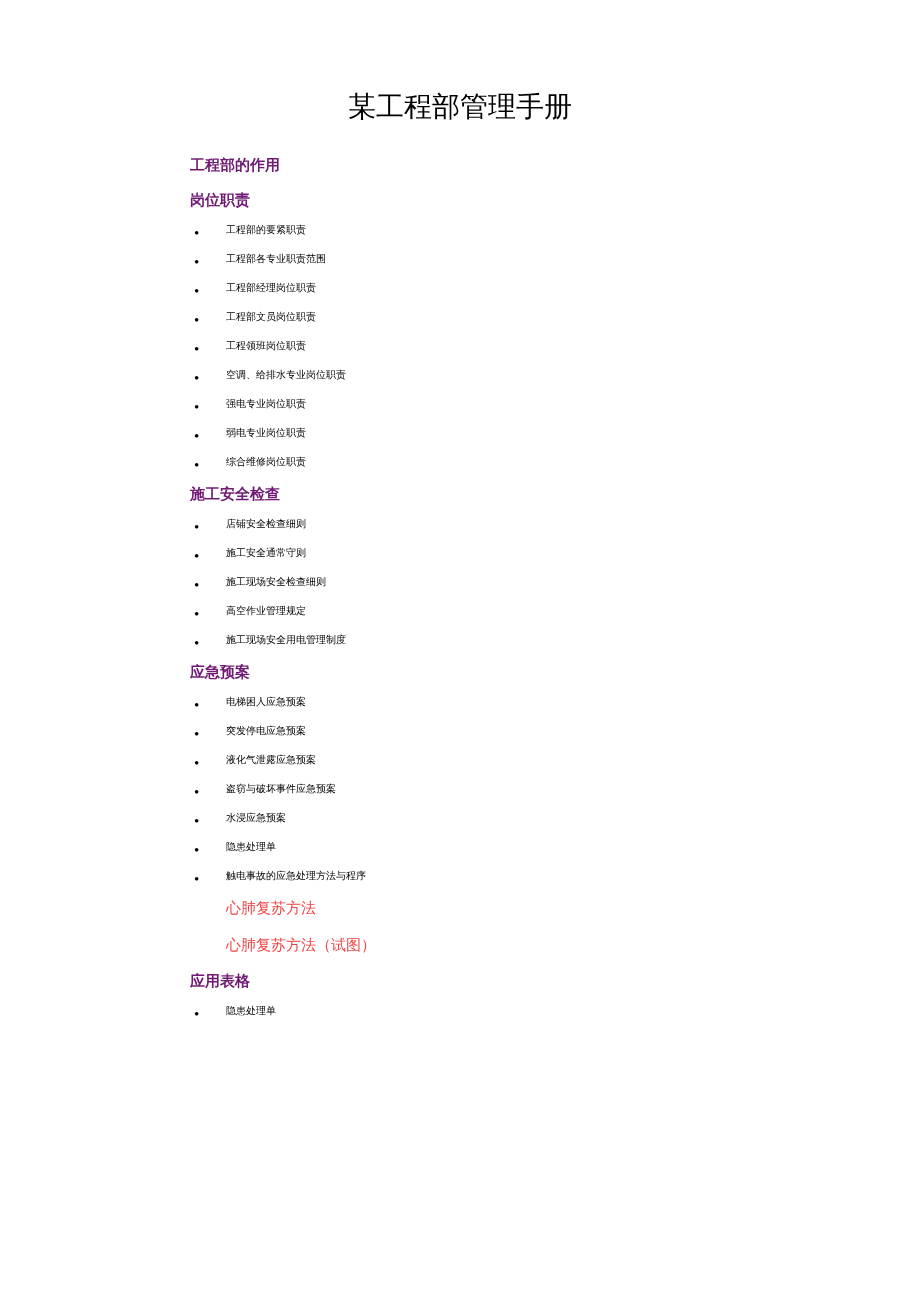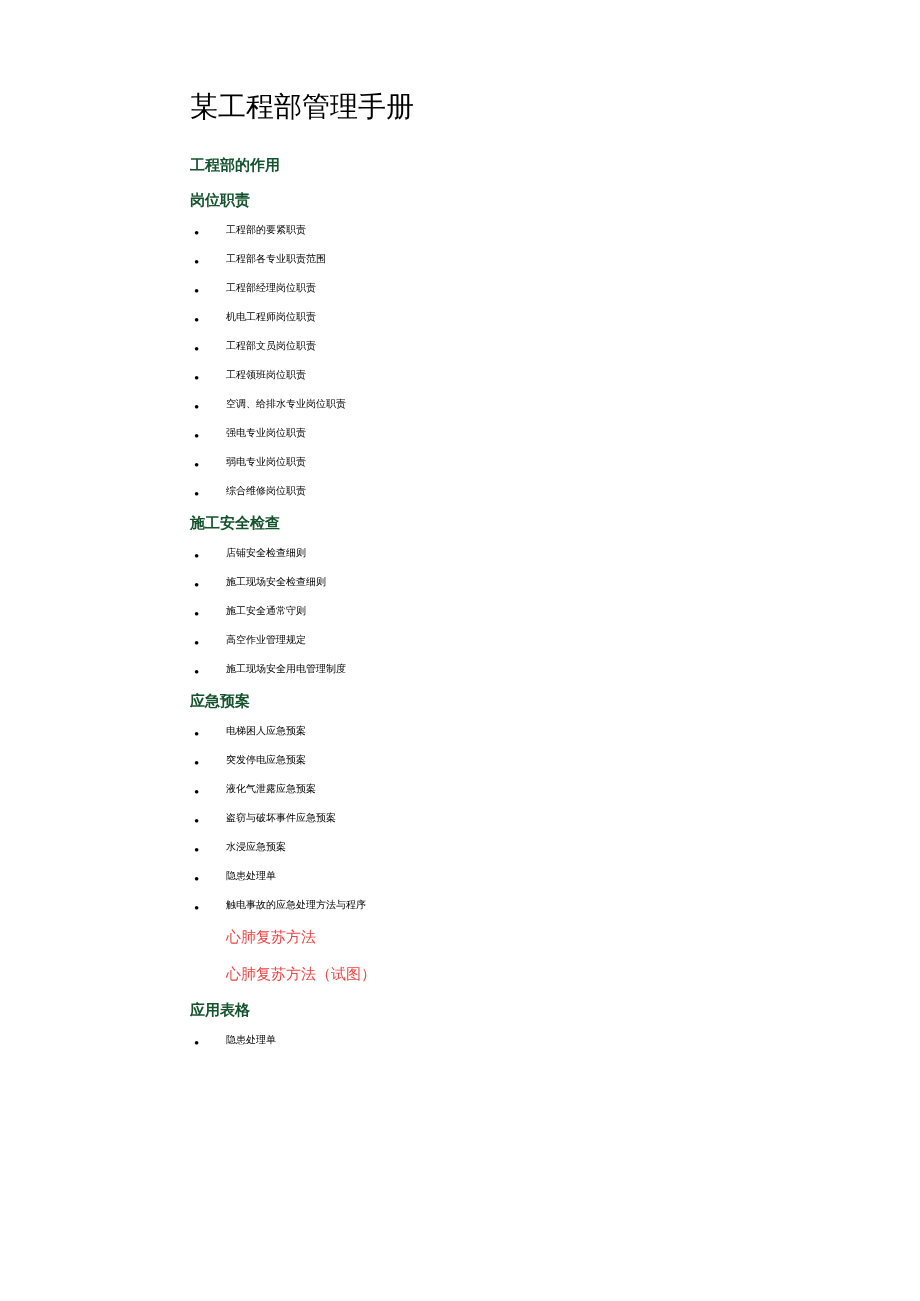"某工程部管理手册" .title { text-align: none -> center }
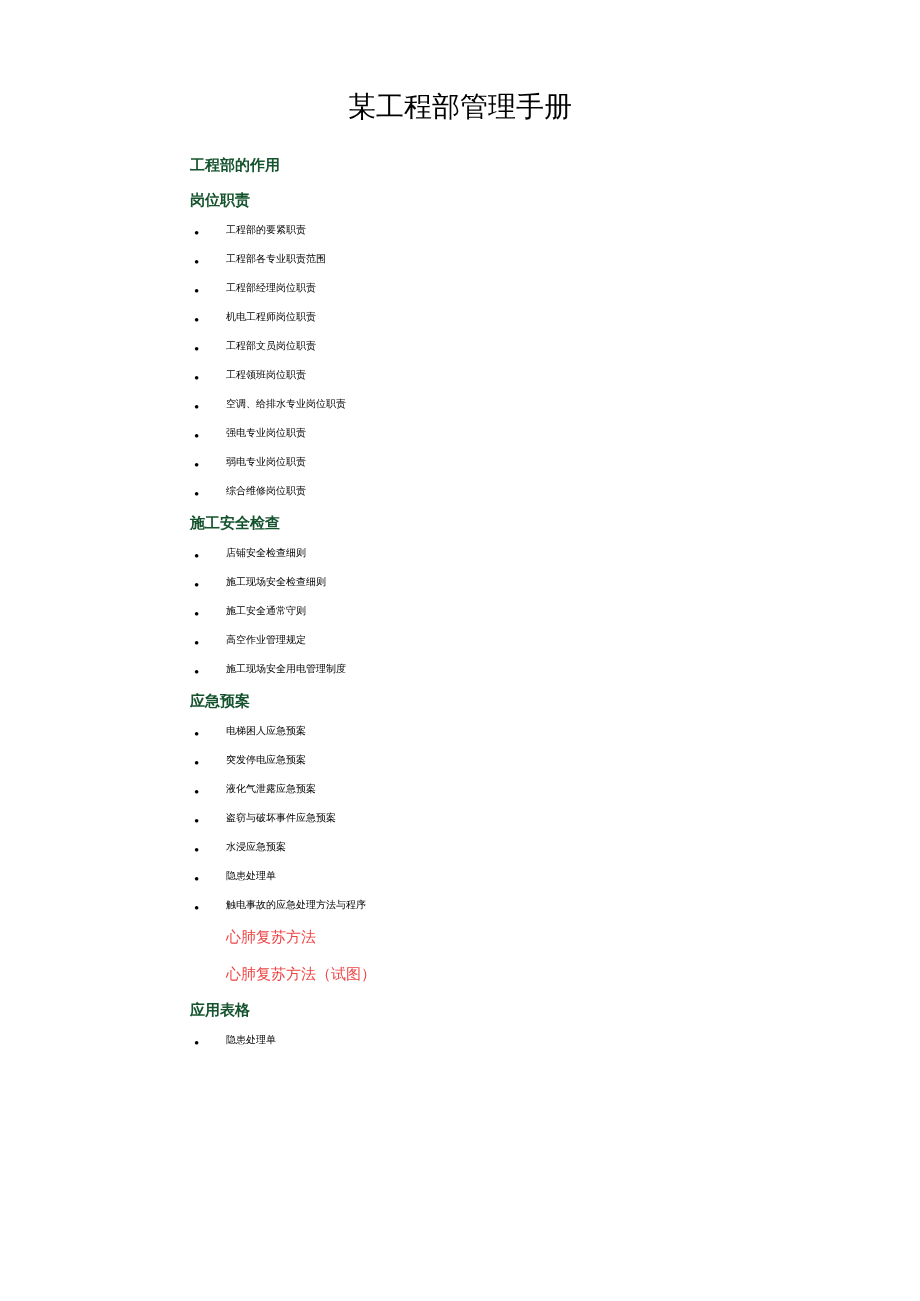"工程部的作用" .section-heading { color: #14532d -> #701a75 }
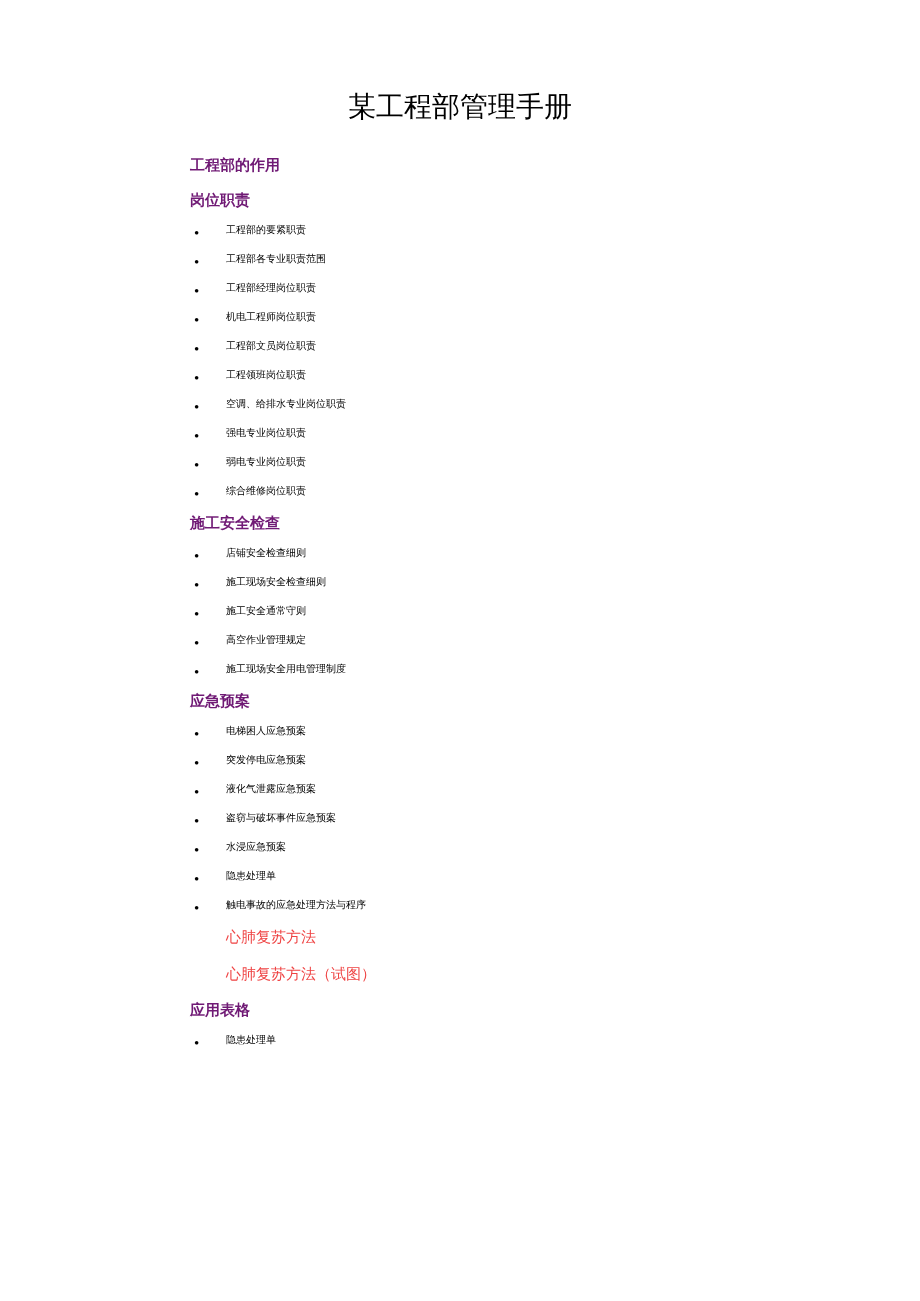"机电工程师岗位职责" li.bullet { html: <li>机电工程师岗位职责</li> -> none }
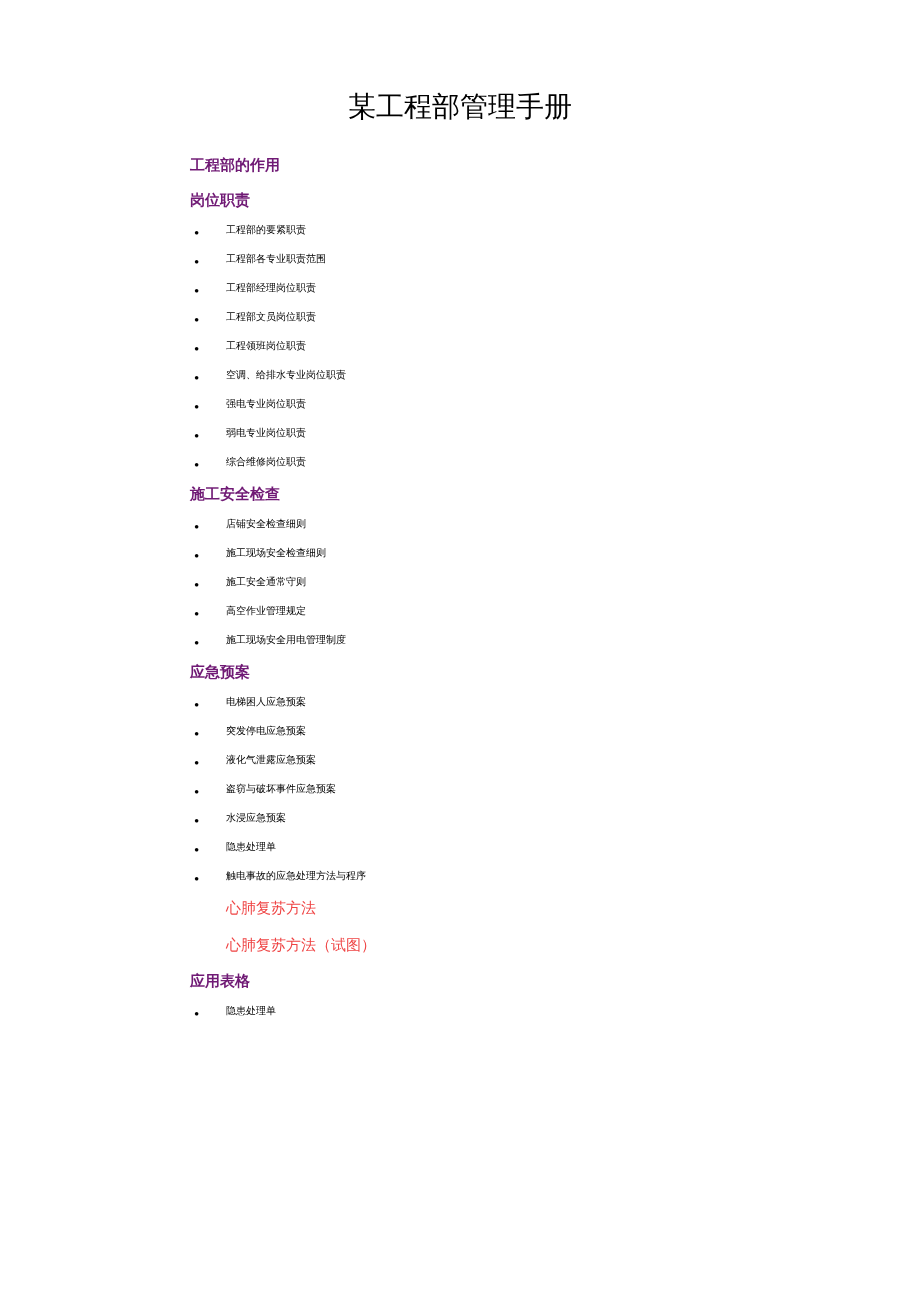"施工现场安全检查细则" li.bullet { order: before "施工安全通常守则" -> after "施工安全通常守则" }
